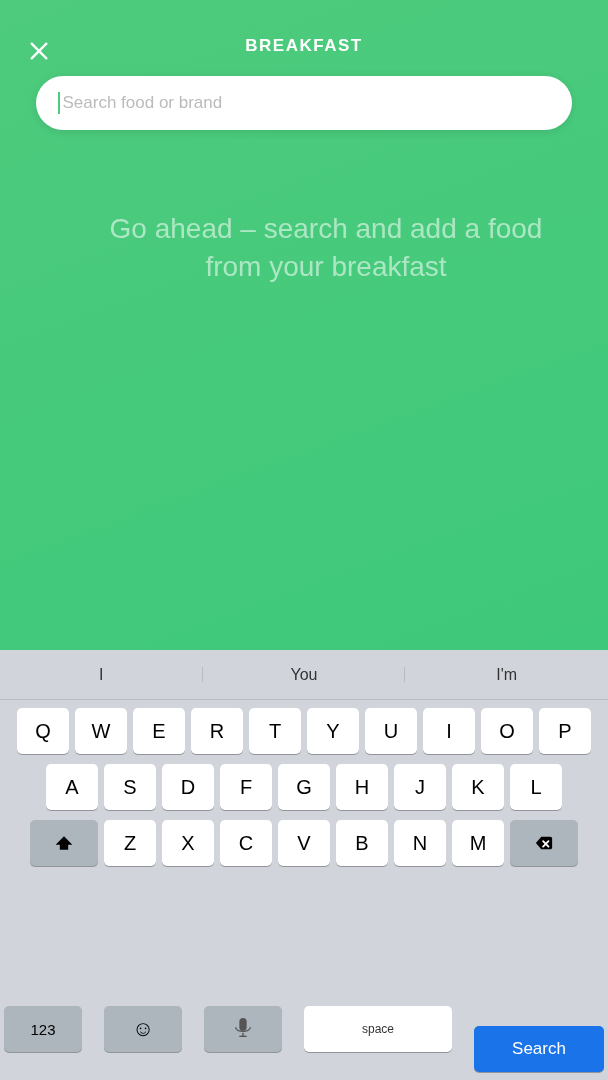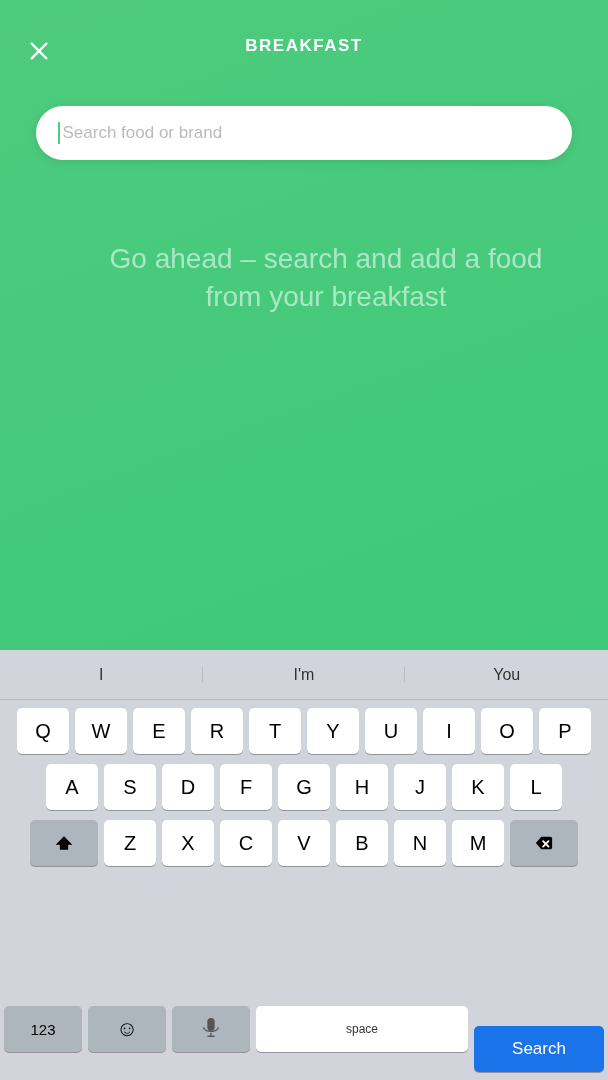"Search food or brand" .search-bar-container { margin-top: 30px -> none }
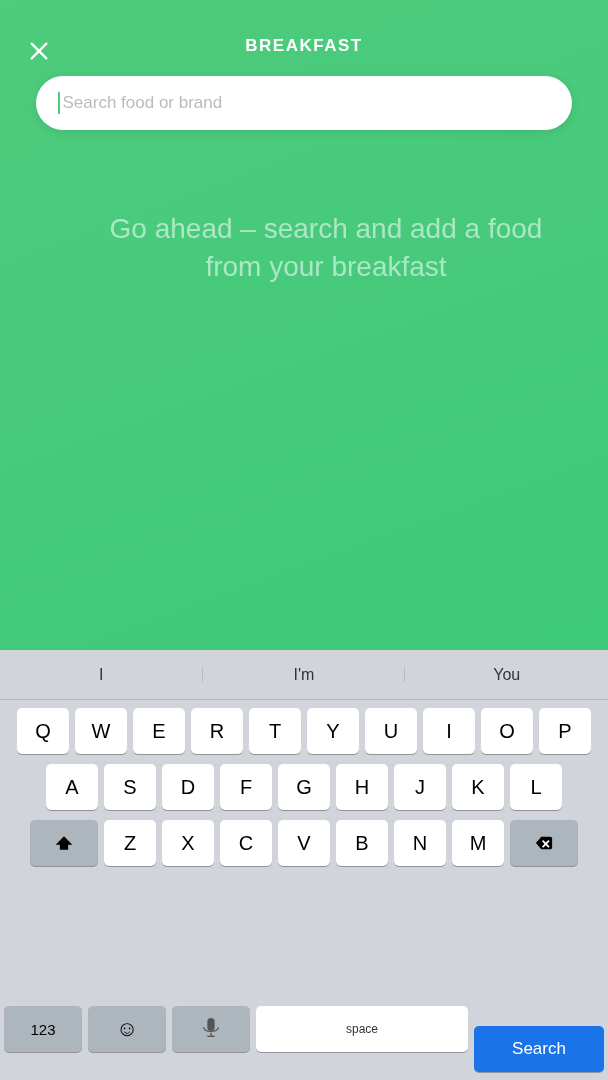"I'm" div.pred-item { order: before "You" -> after "You" }
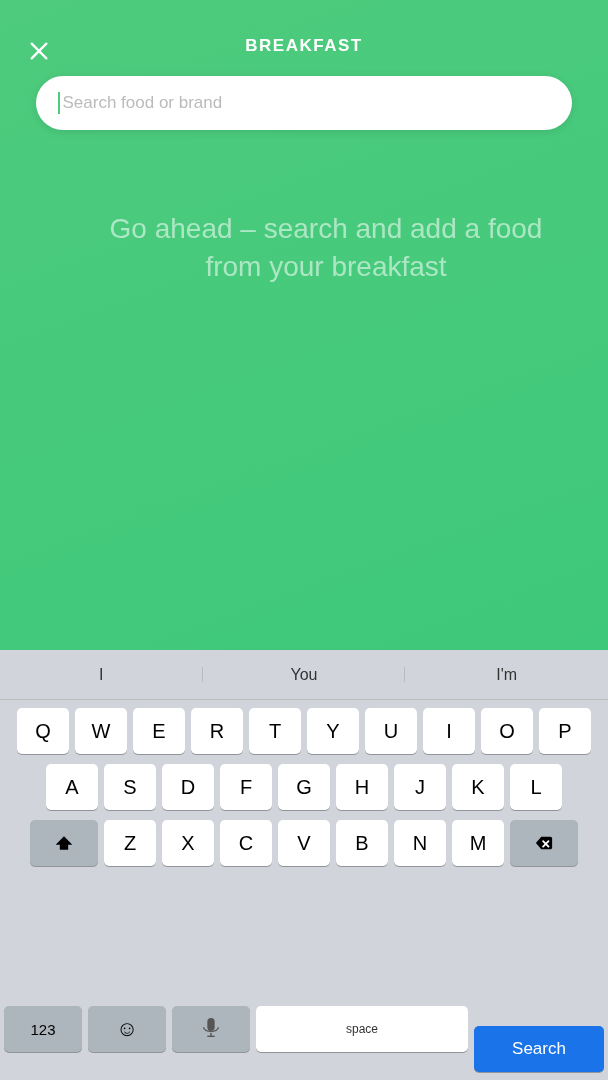"123" .bottom-row { gap: 6px -> 22px }
